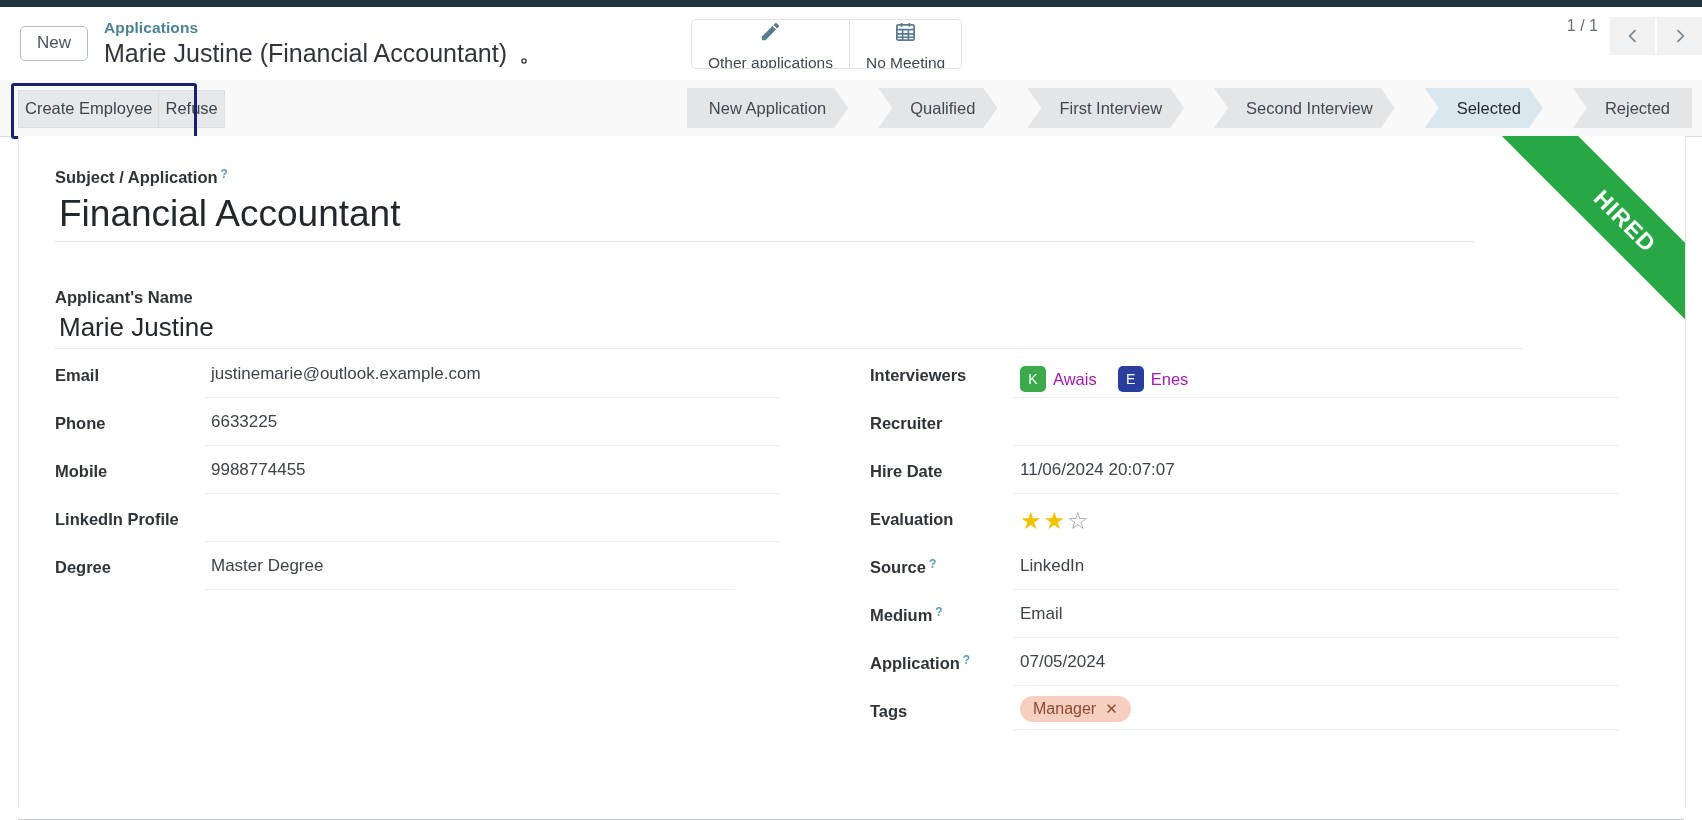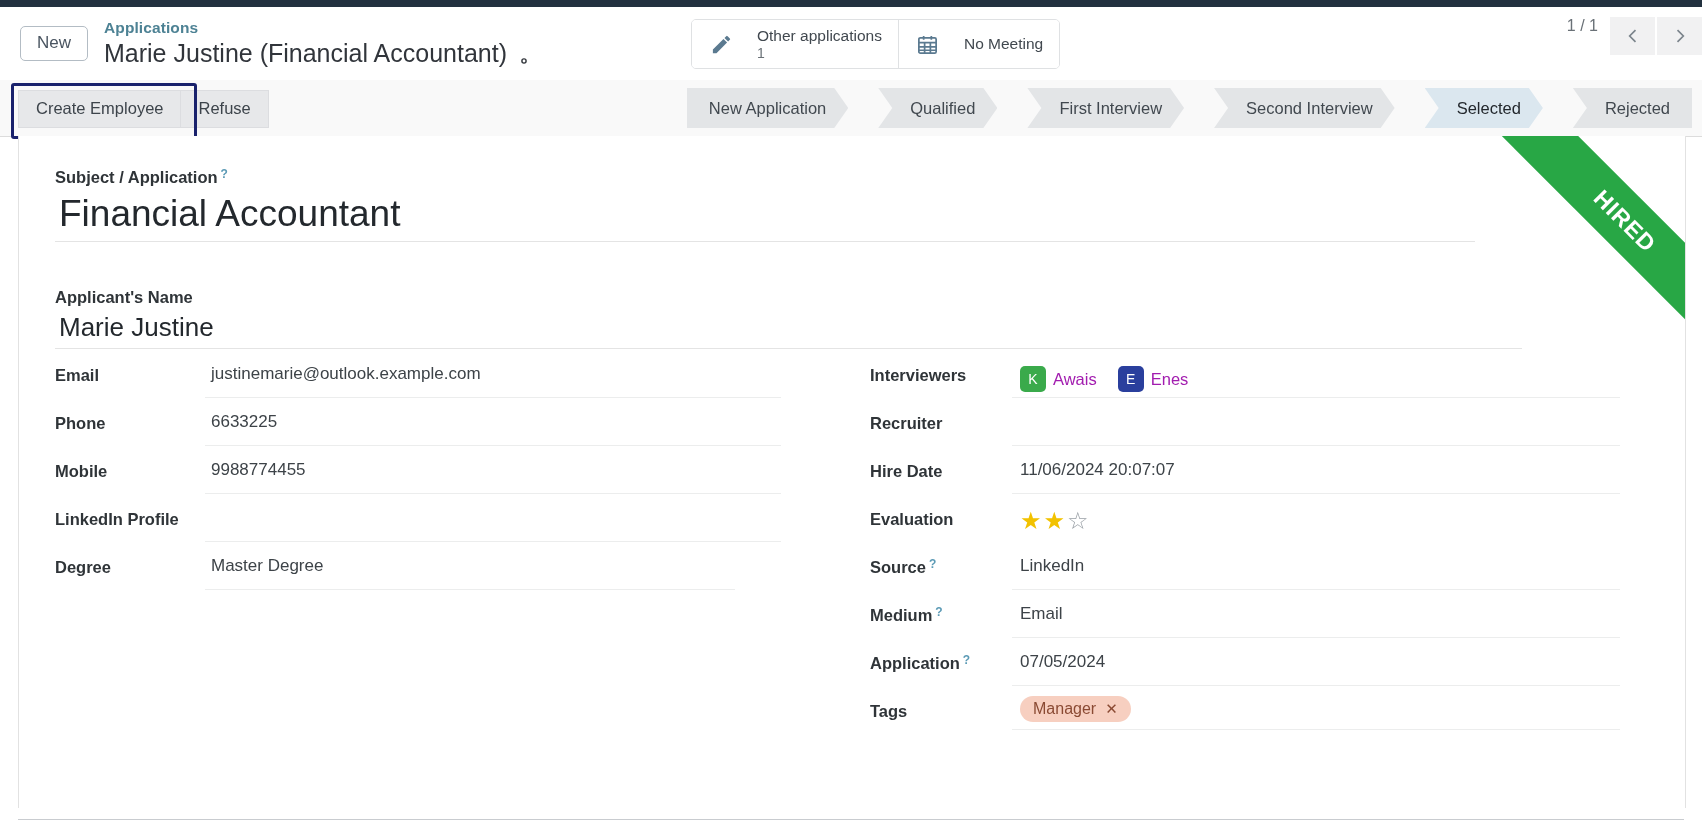"Other applications" .statbtn { flex-direction: none -> column; gap: 23px -> 11px }
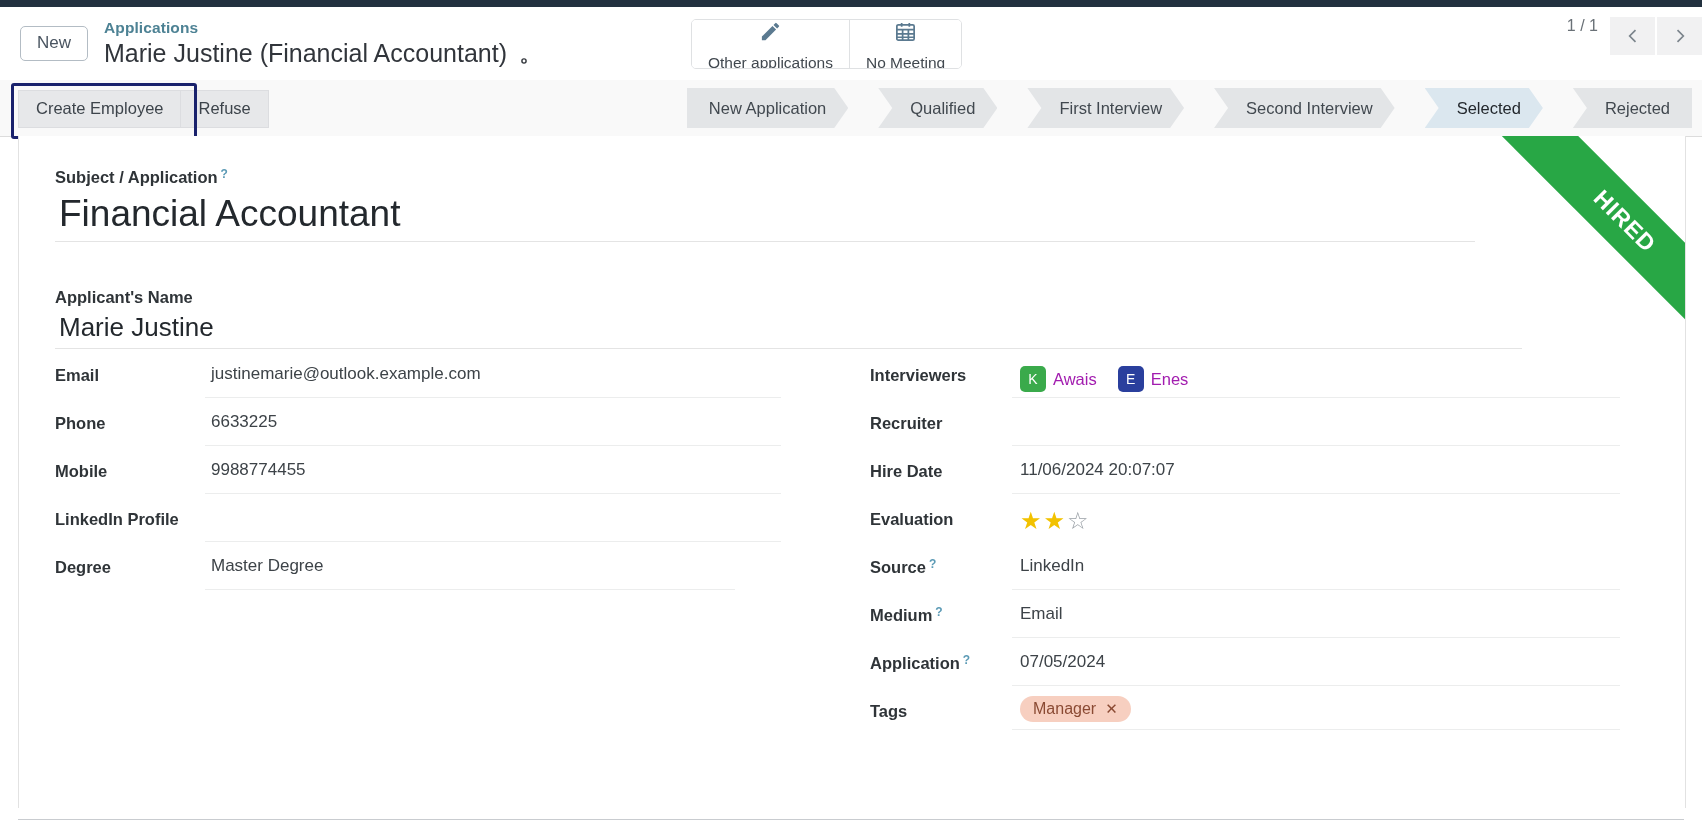"Create Employee" .abtn { padding: 8px 17px -> 8px 6px }
